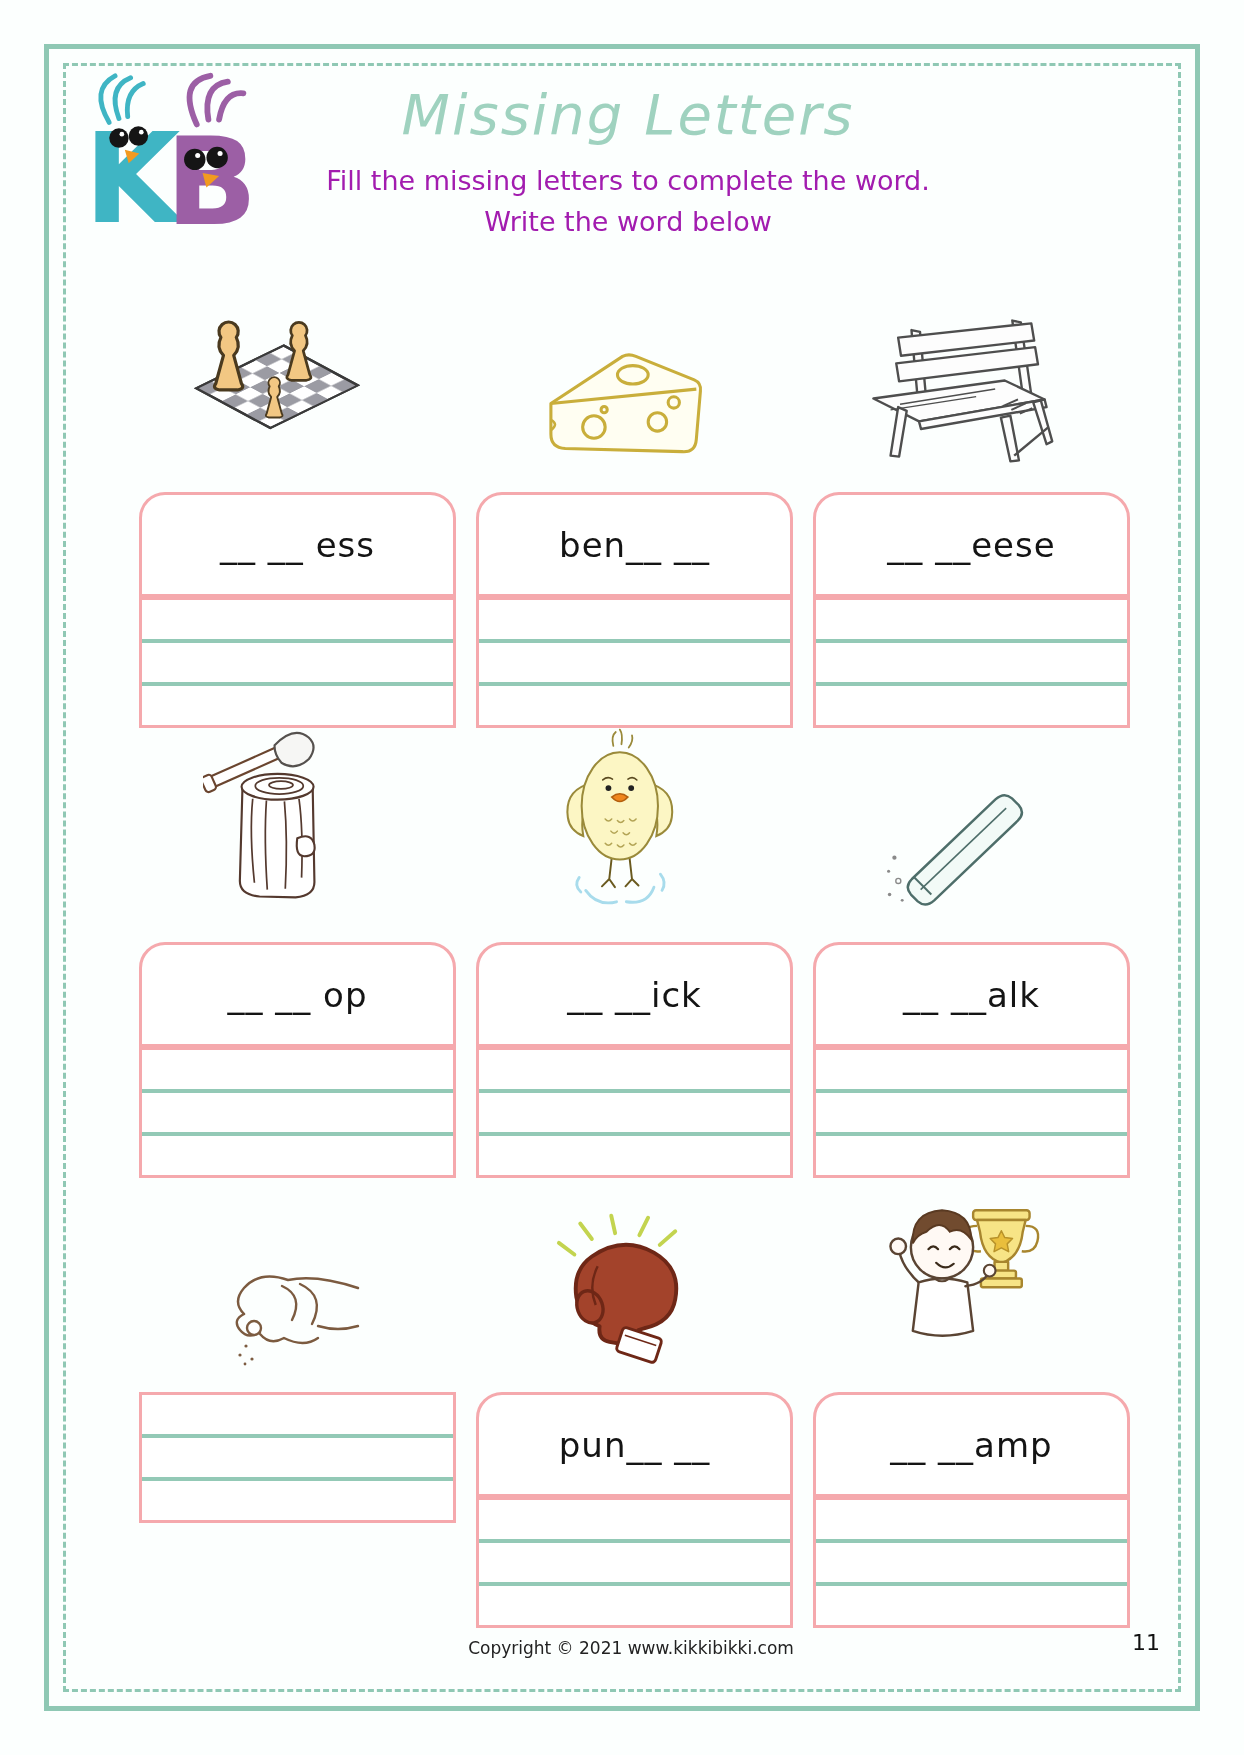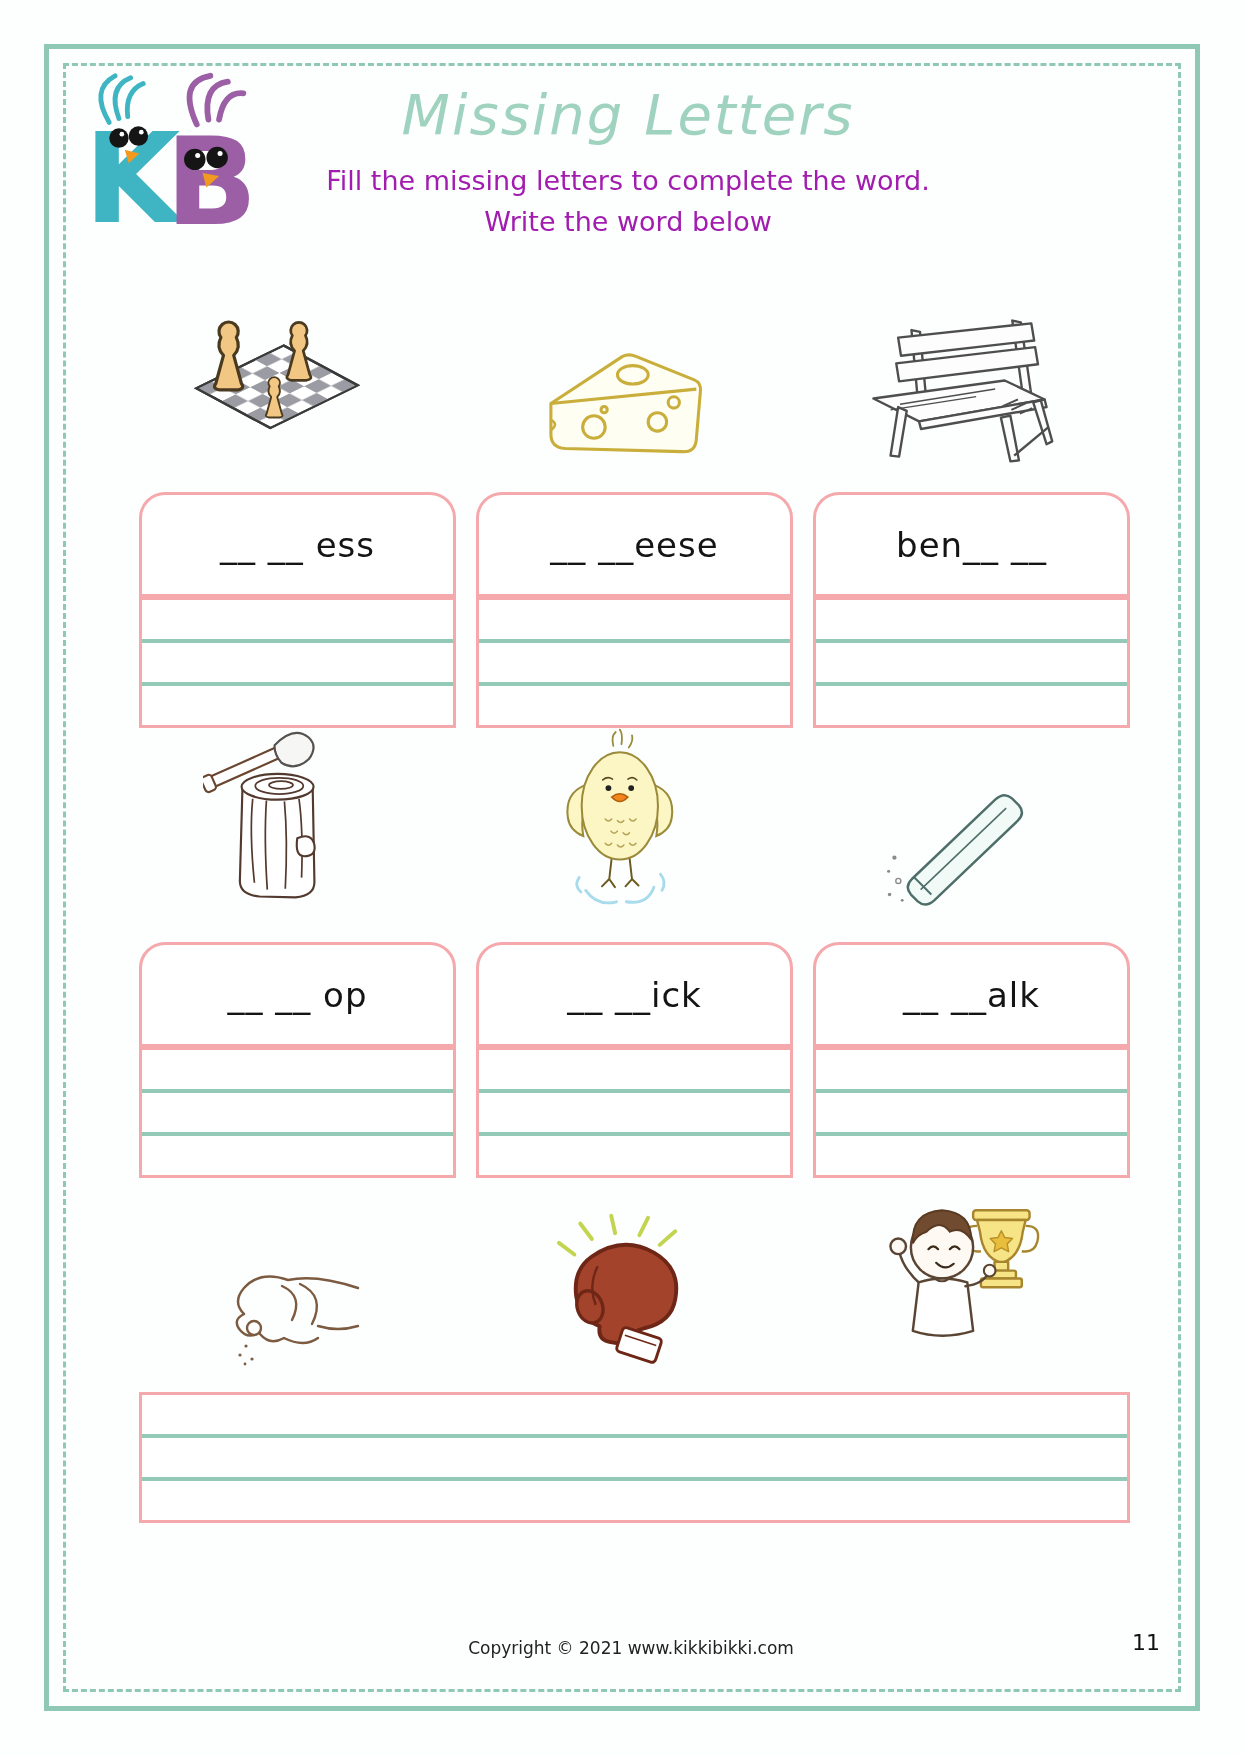"__ __eese" div.answer-cell { order: before "ben__ __" -> after "ben__ __" }
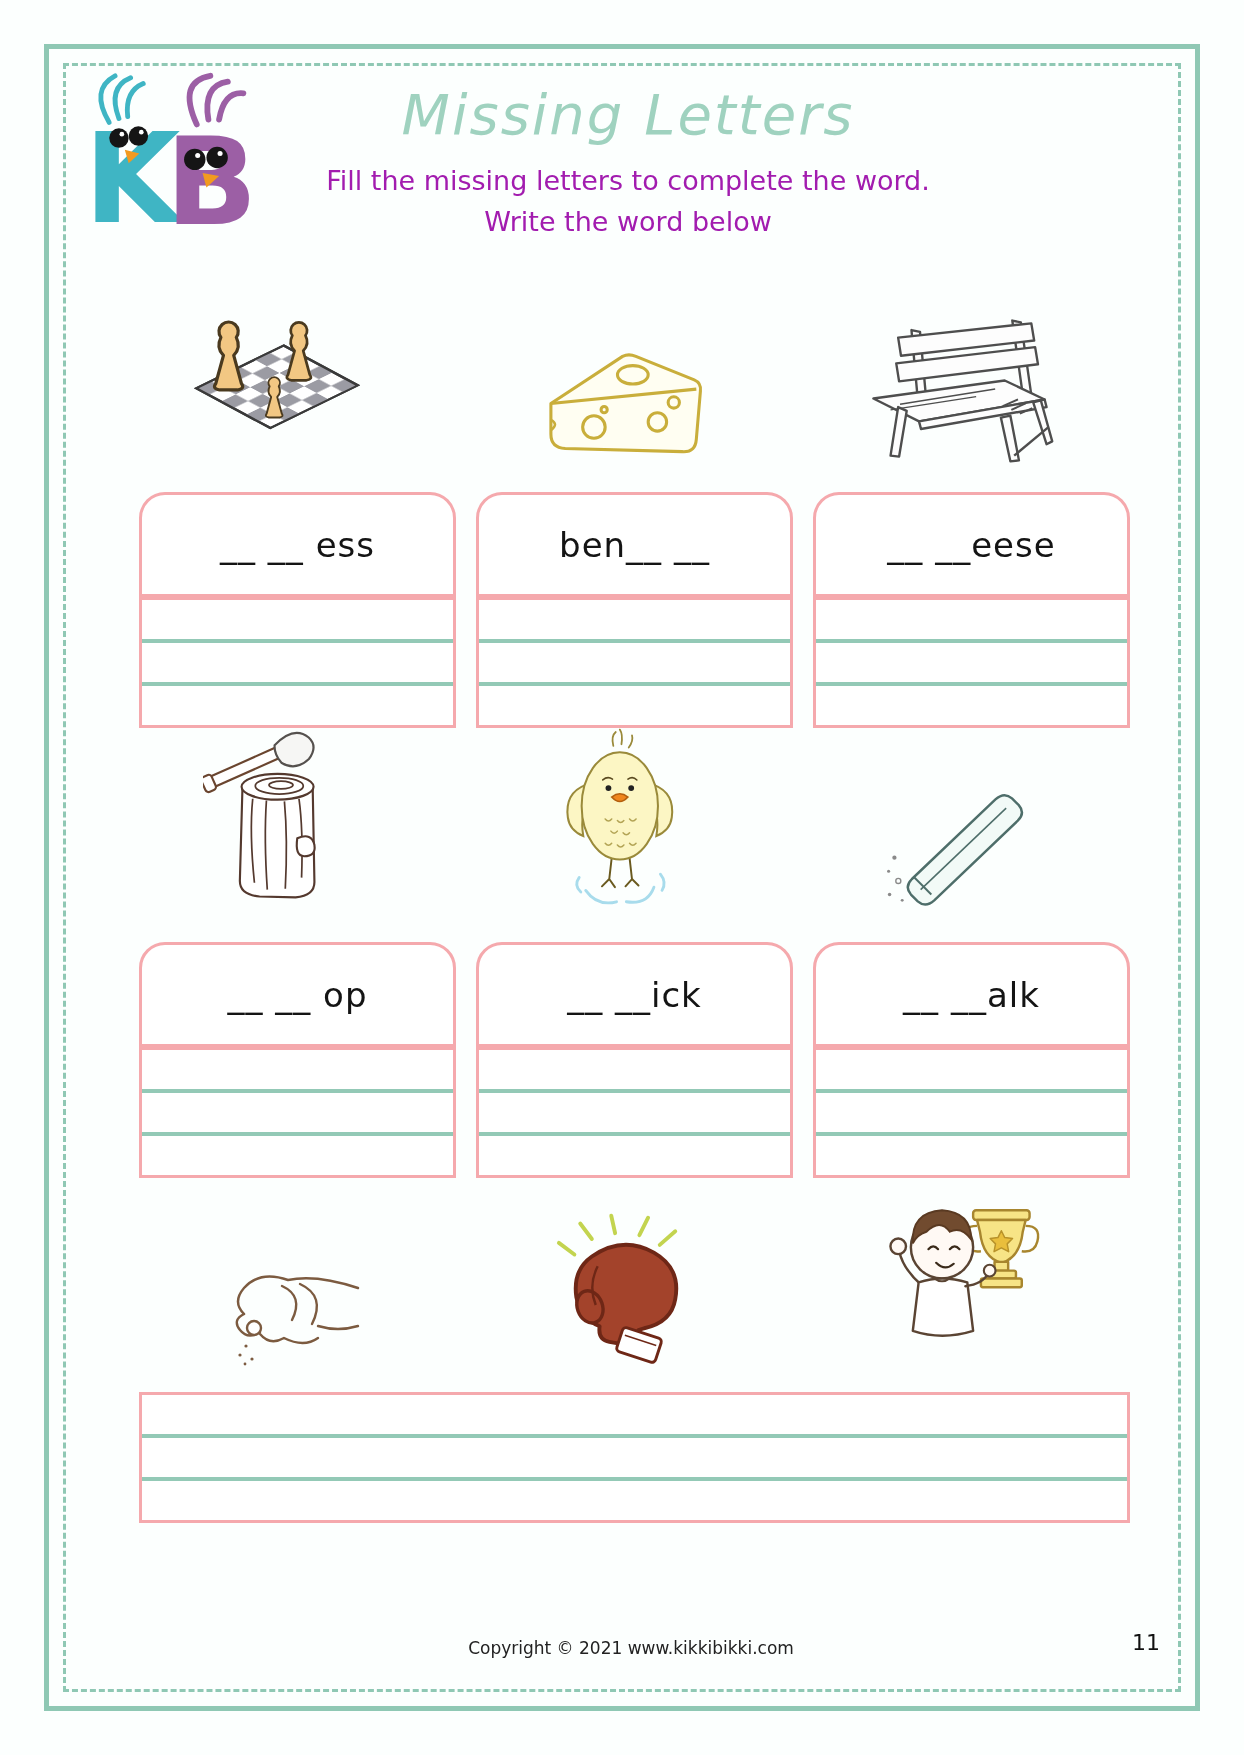"pun__ __" div.answer-cell { html: none -> <div> <div>pun__ __</div> <div> <div></div> <div></div> <div></div> </div> </div> }
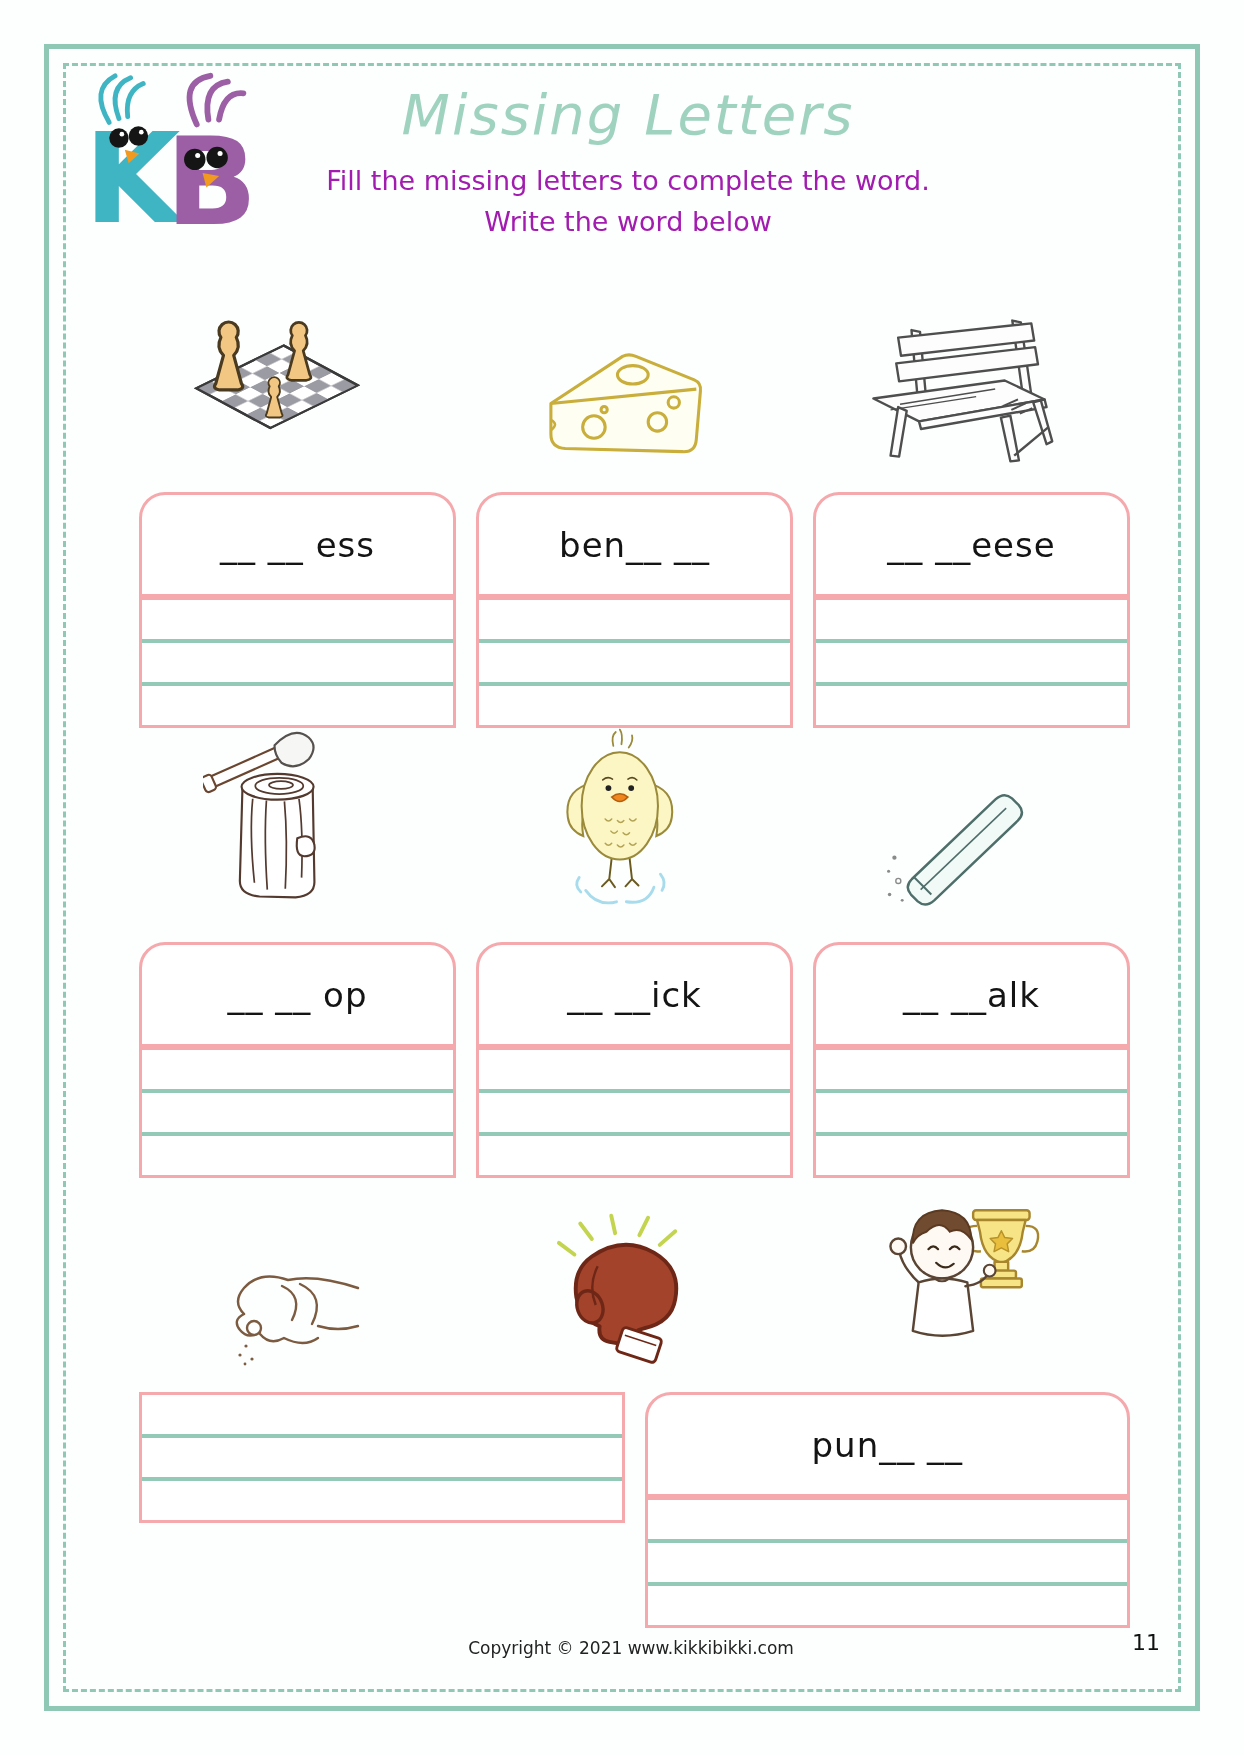"__ __amp" div.answer-cell { html: none -> <div> <div>__ __amp</div> <div> <div></div> <div></div> <div></div> </div> </div> }
